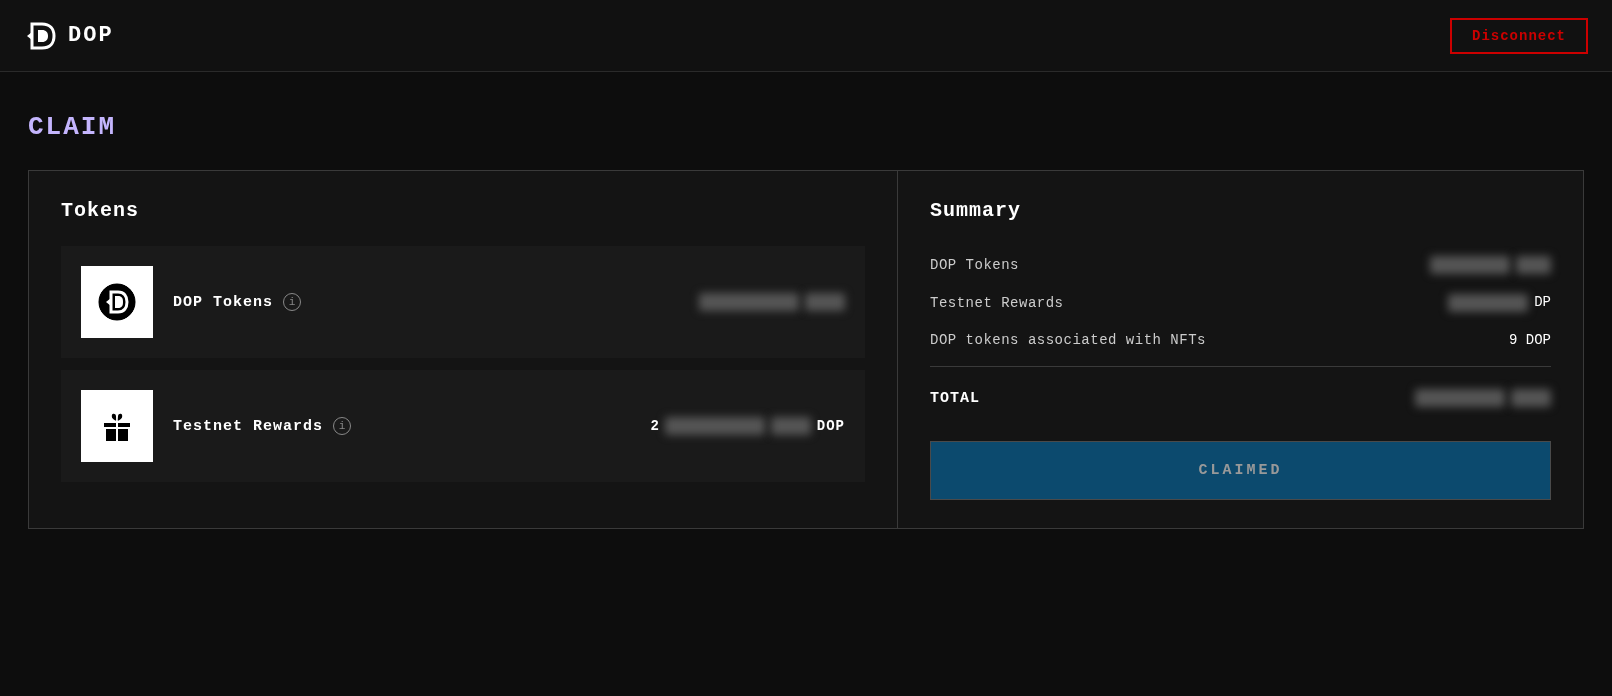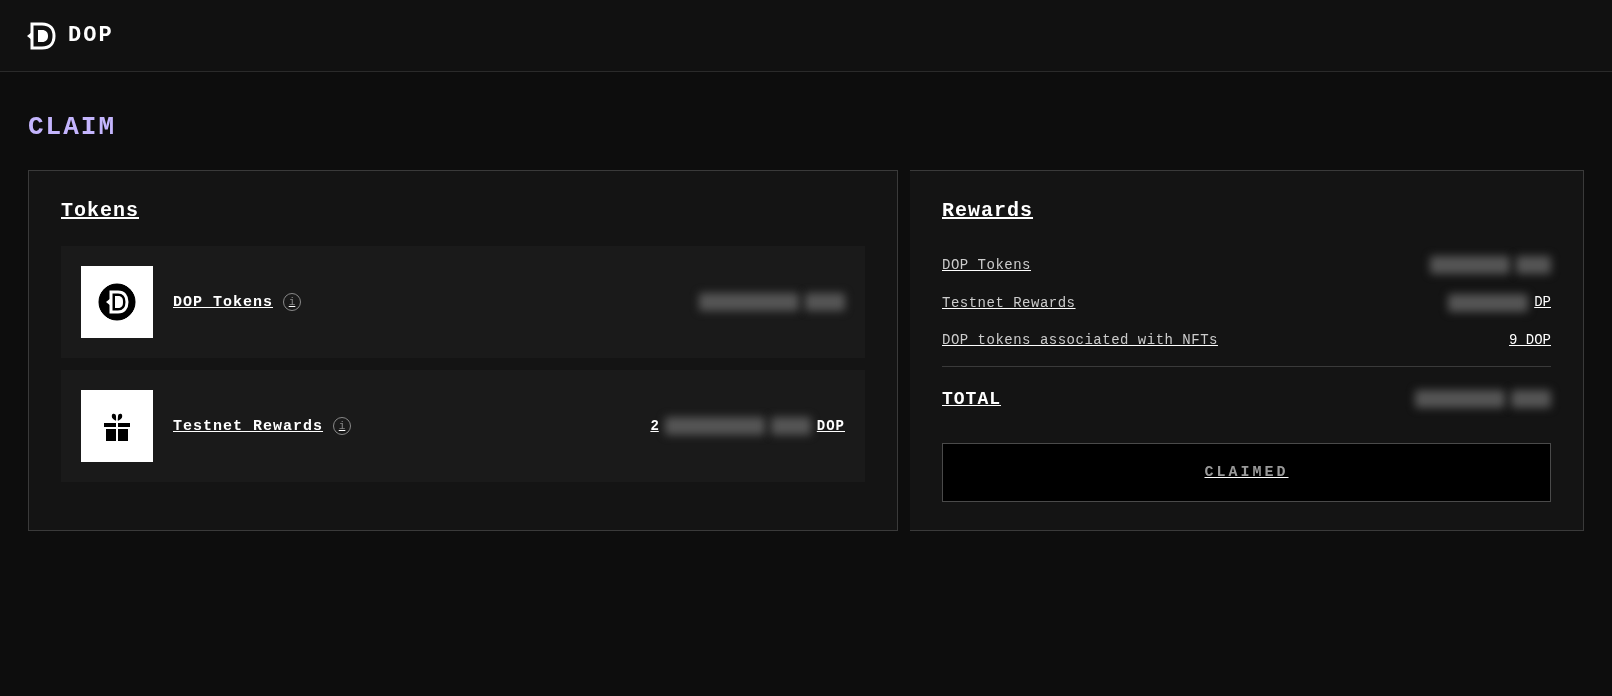"Disconnect" button.disconnect-btn { html: none -> <button>Disconnect</button> }
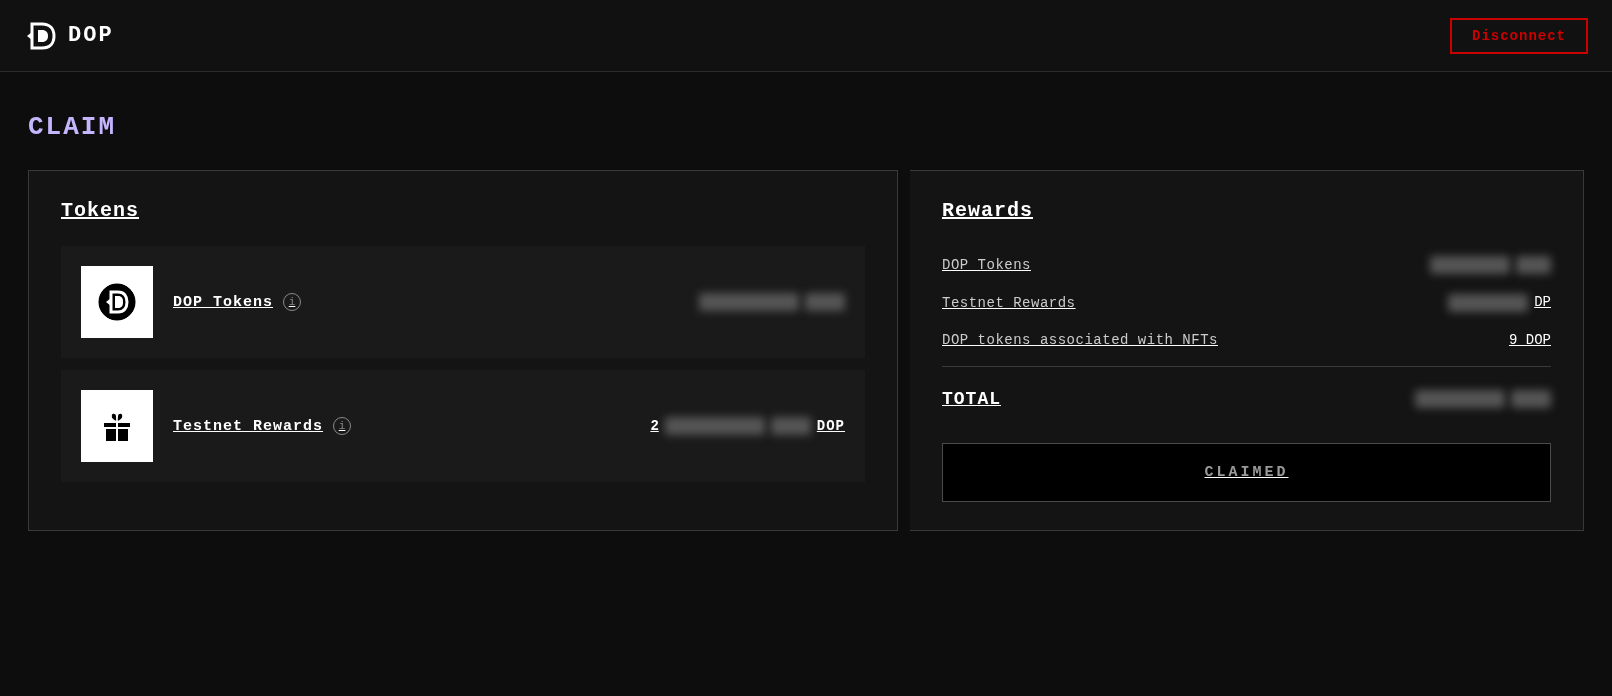"Tokens" .panels-container { gap: 12px -> 0; text-decoration: underline -> none }
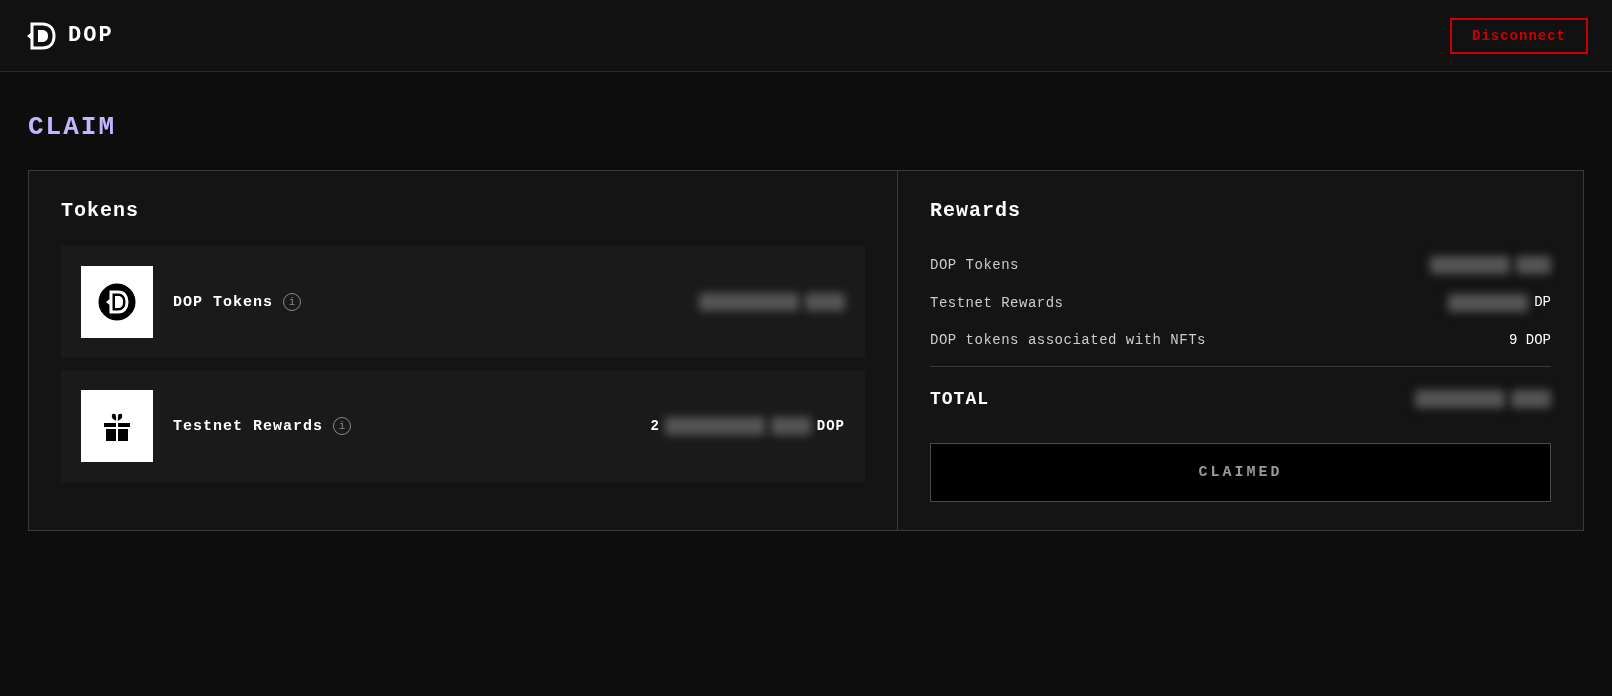"Rewards" h2.panel-title { text: Rewards -> Summary }
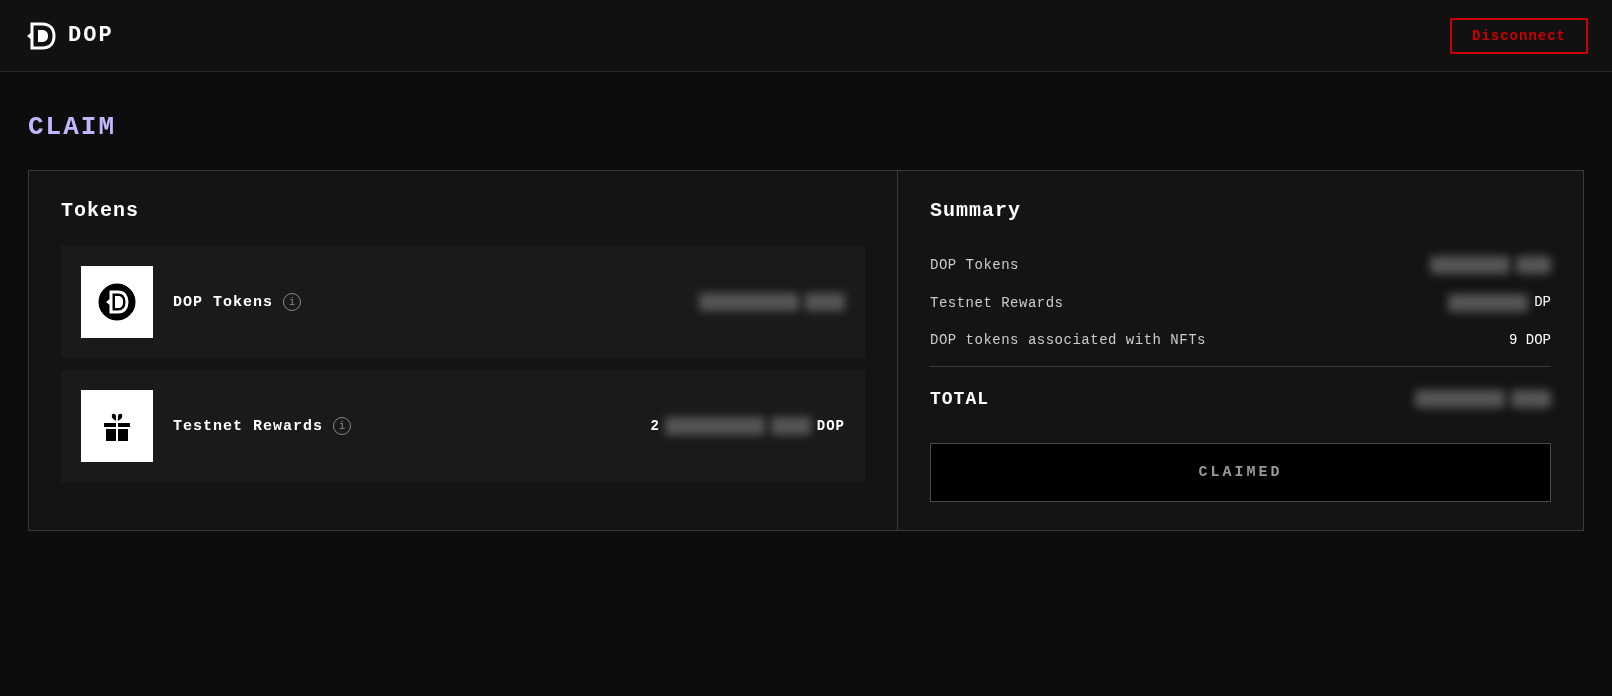"TOTAL" .total-label { font-size: 18px -> 15px }
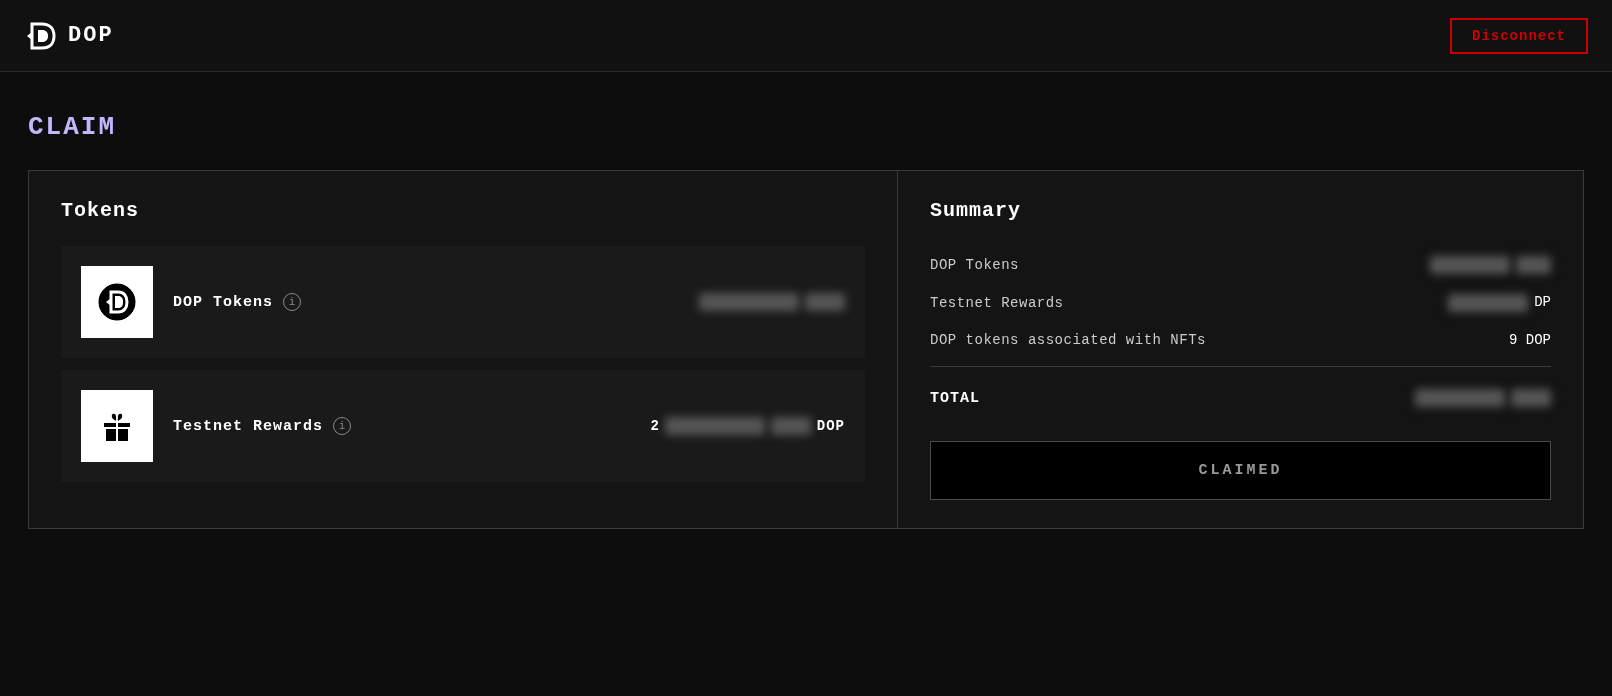"CLAIMED" .claimed-btn { background-color: #000000 -> #0c4a6e }
